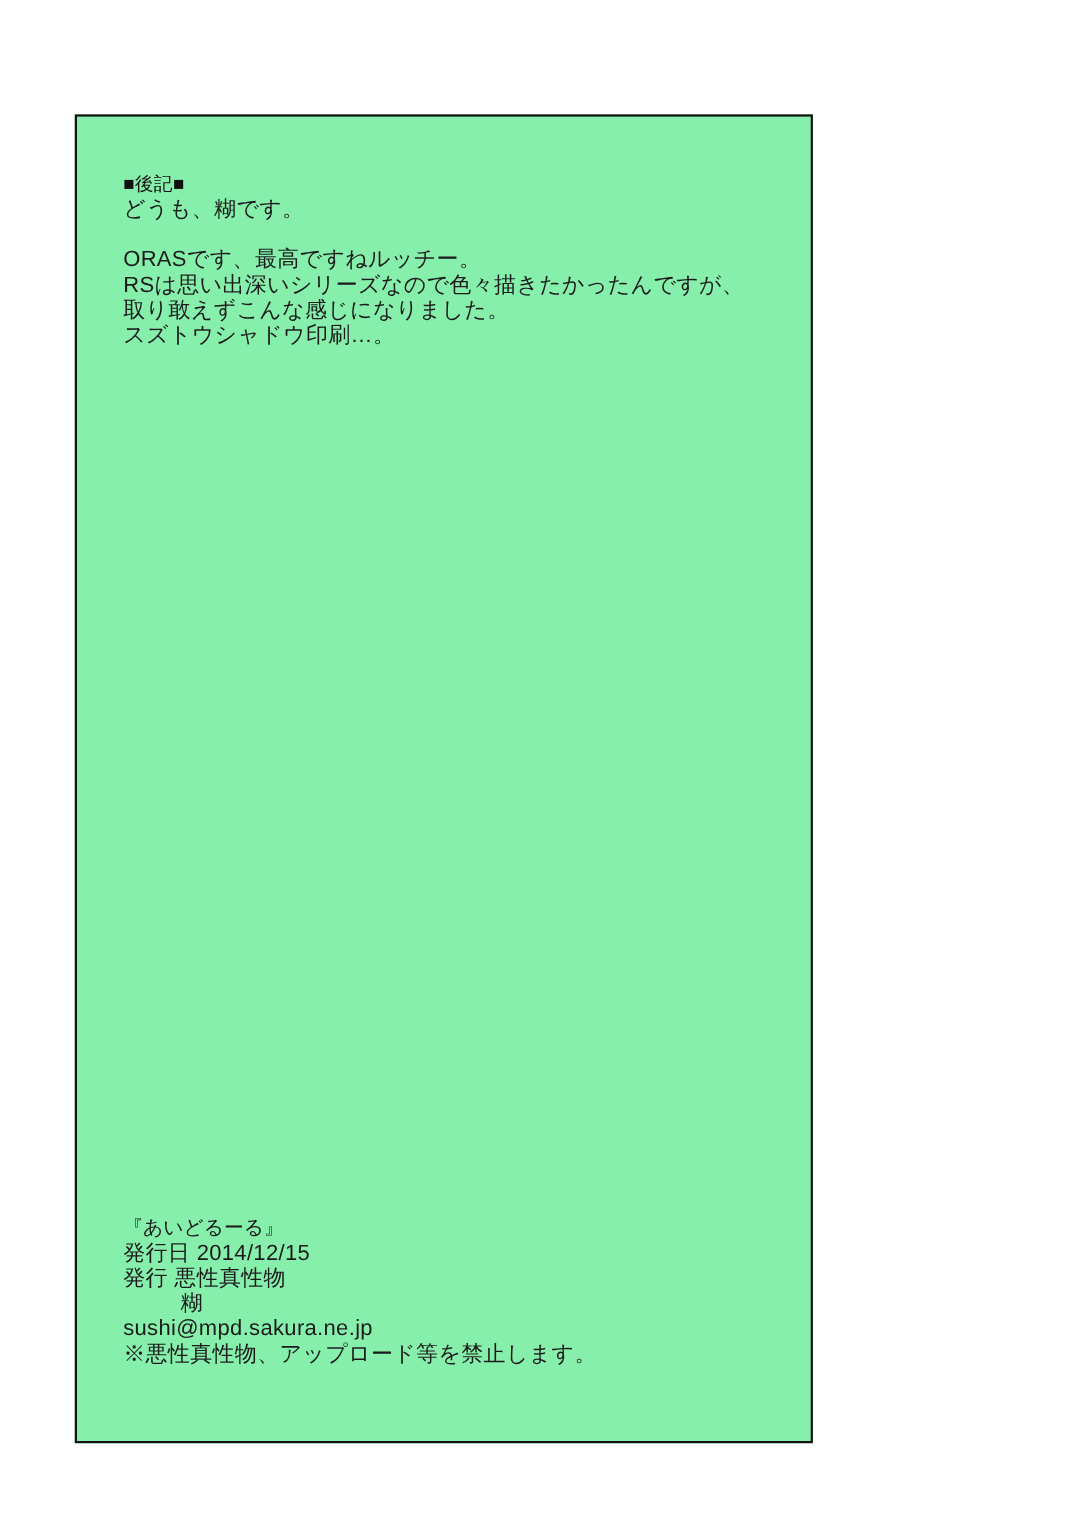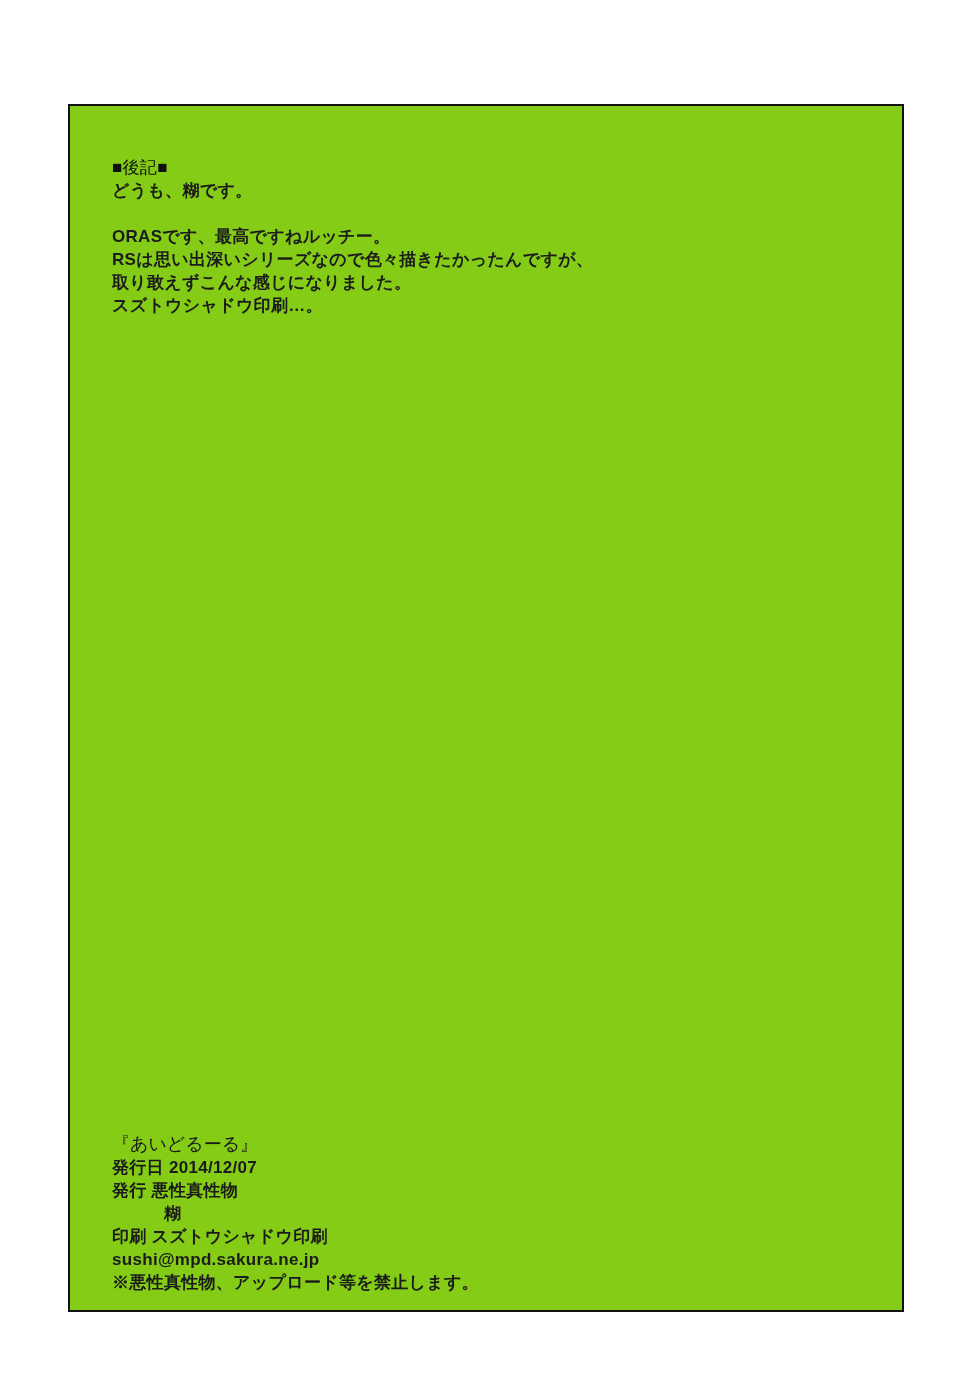"■後記■" .page { background: #84cc16 -> #86efac; width: 836px -> 671px }
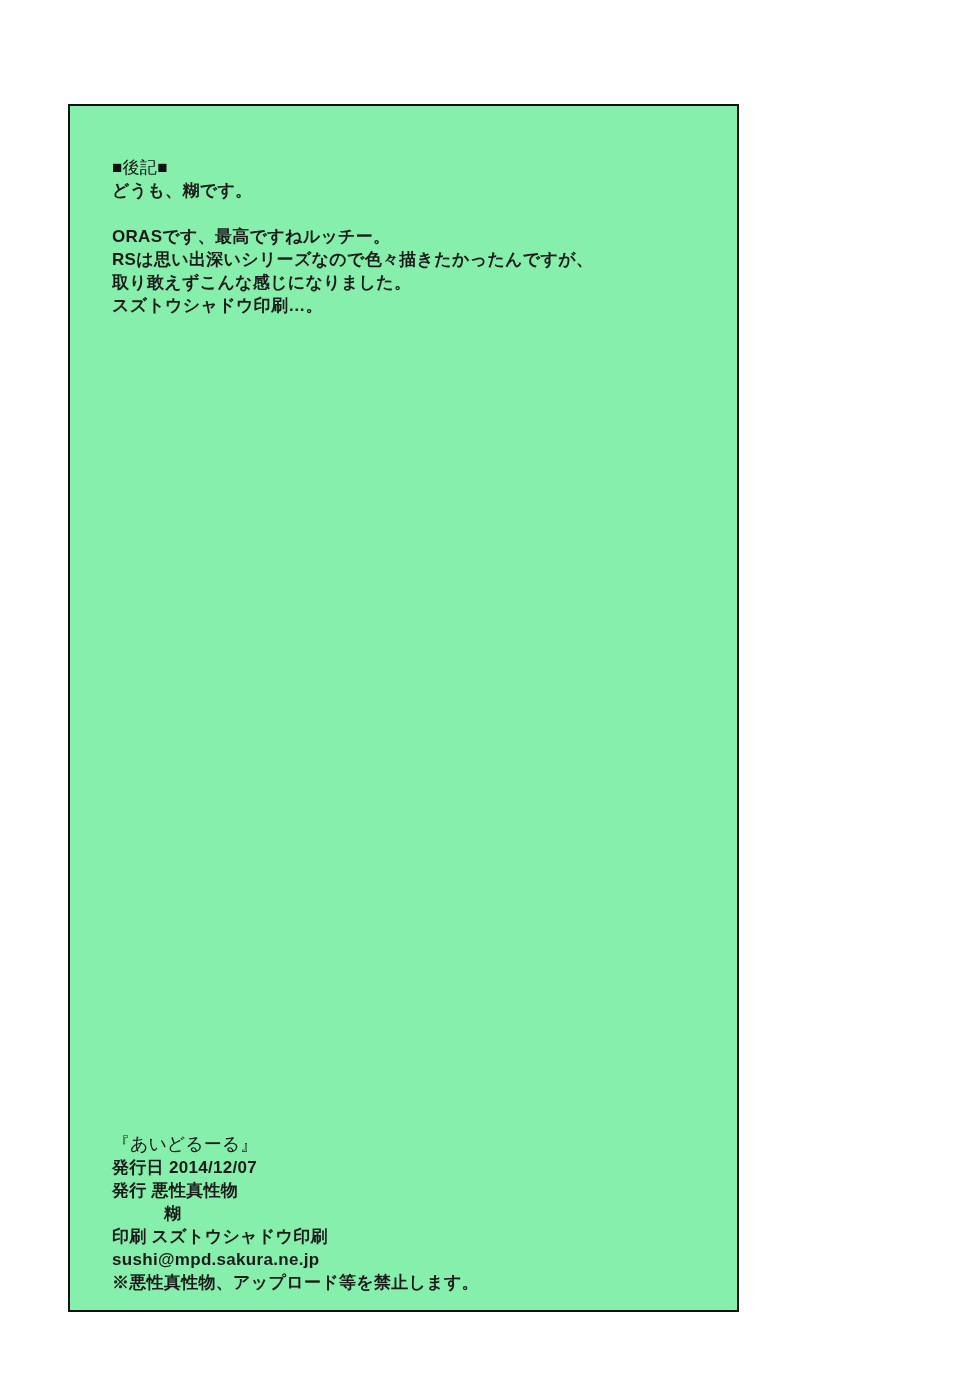"どうも、糊です。" .line { font-size: 17px -> 20px; font-weight: bold -> none }
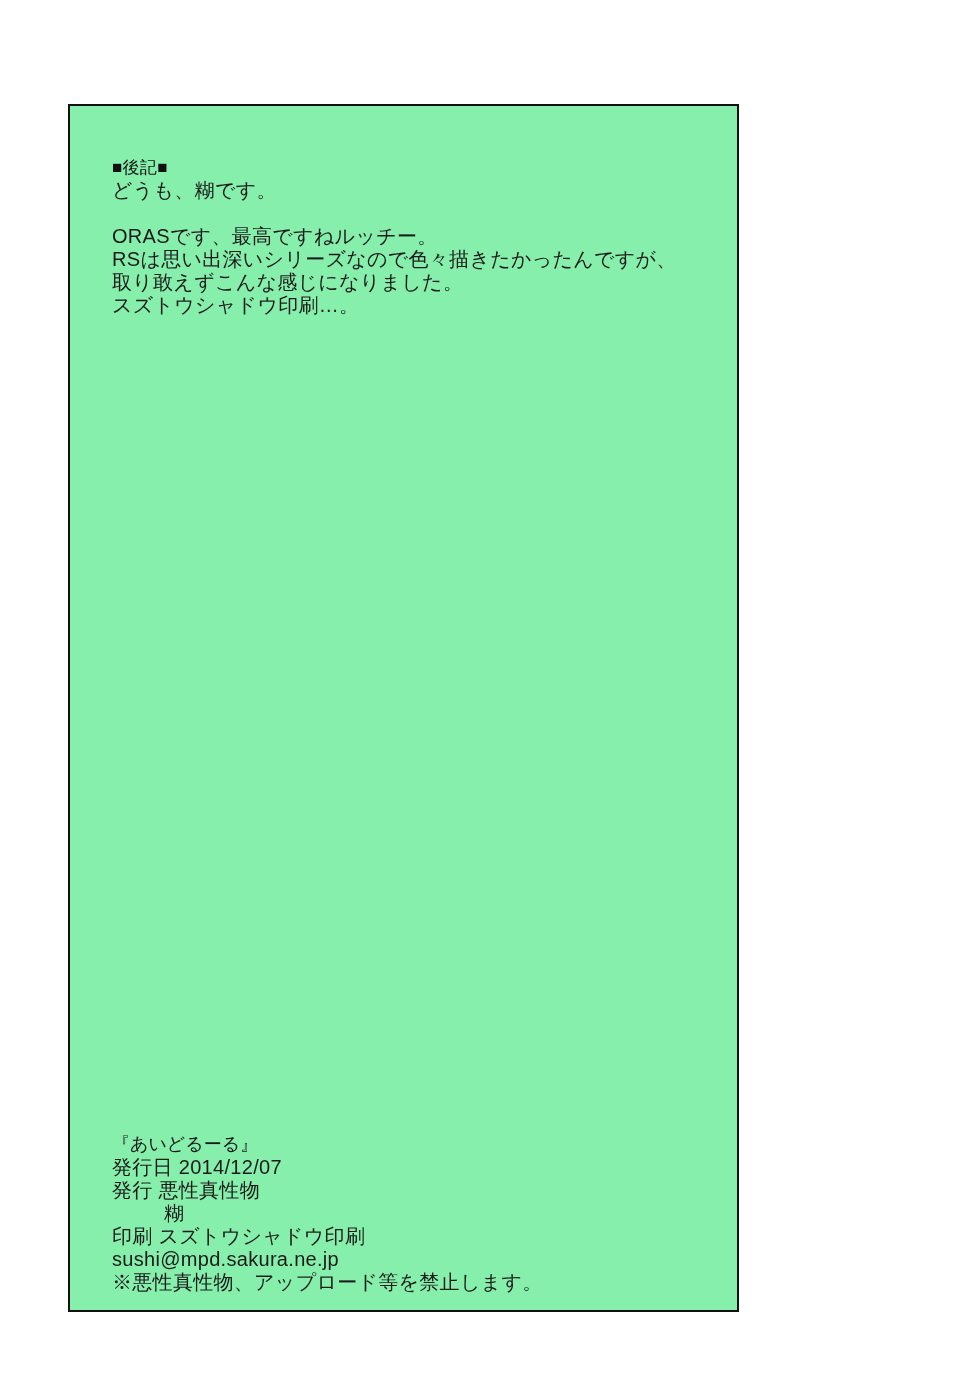"『あいどるーる』" .title-line { margin-top: 28px -> none }
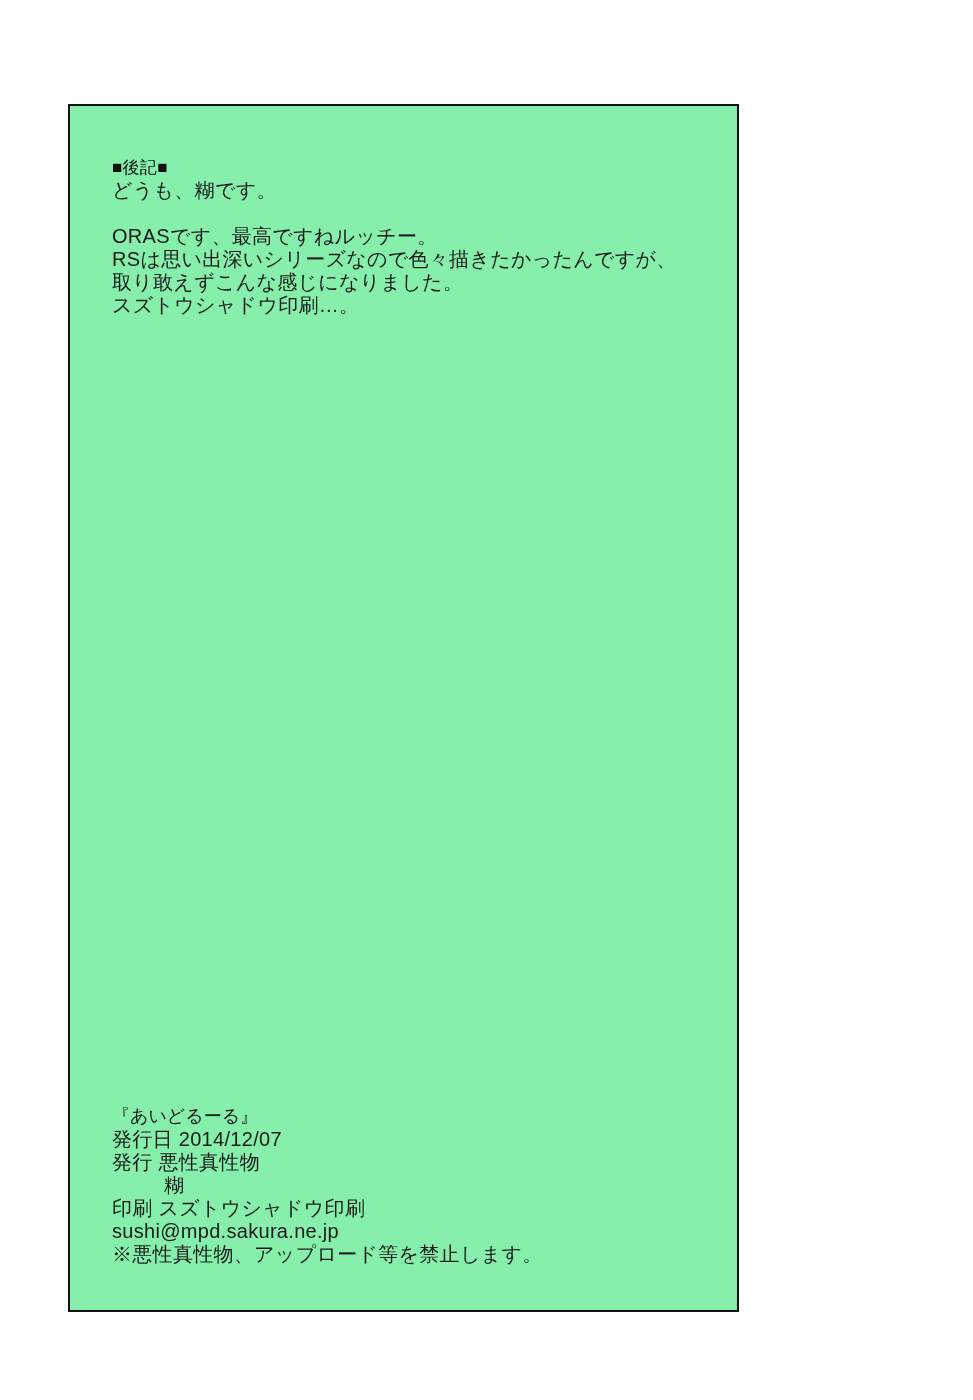"発行日 2014/12/07" div.line { text: 2014/12/07 -> 2014/12/15 }
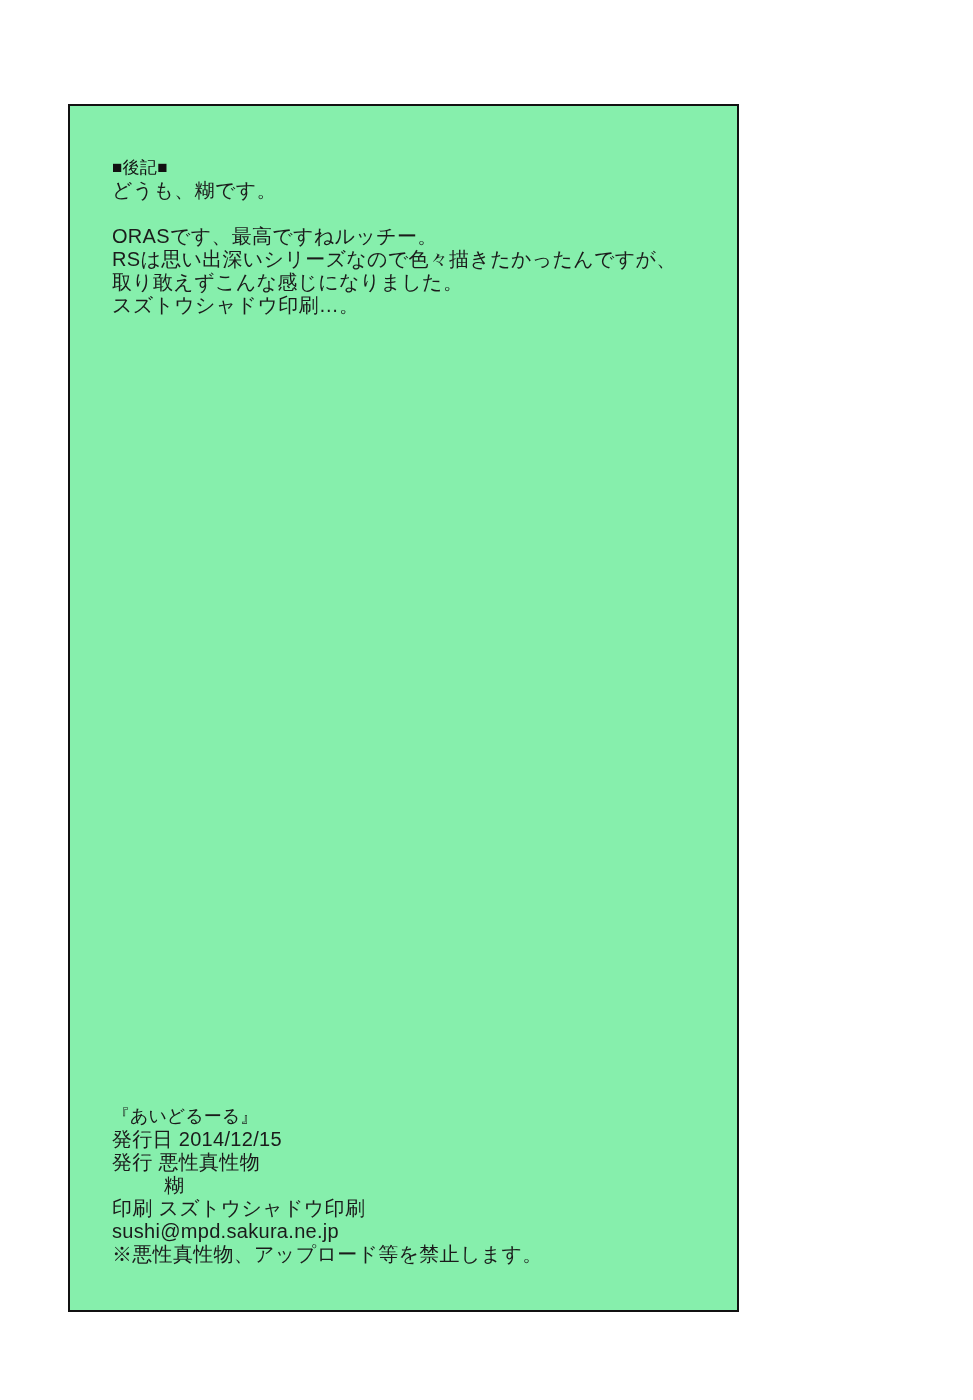"印刷 スズトウシャドウ印刷" div.line { html: <div>印刷 スズトウシャドウ印刷</div> -> none }
